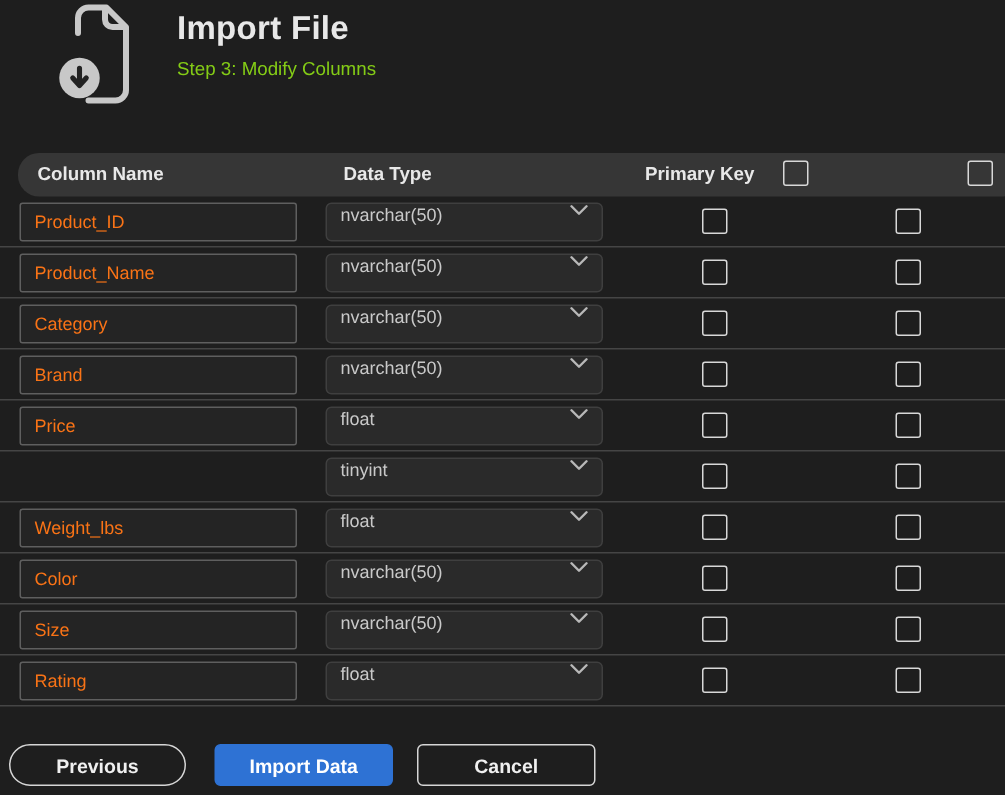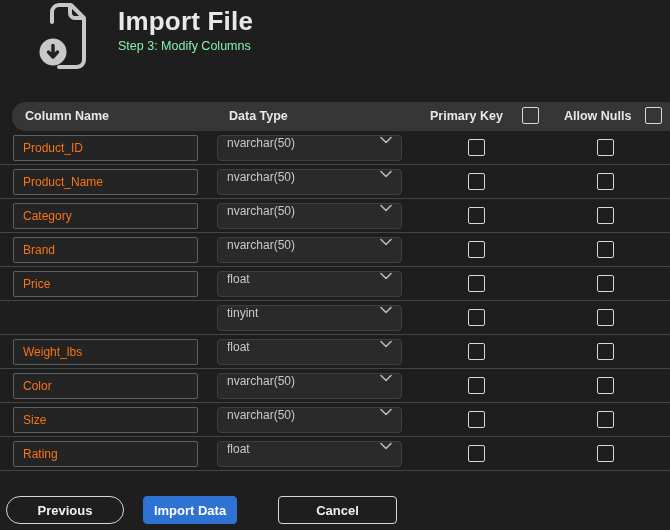"Import File" .page-title { font-size: 26px -> 22px }
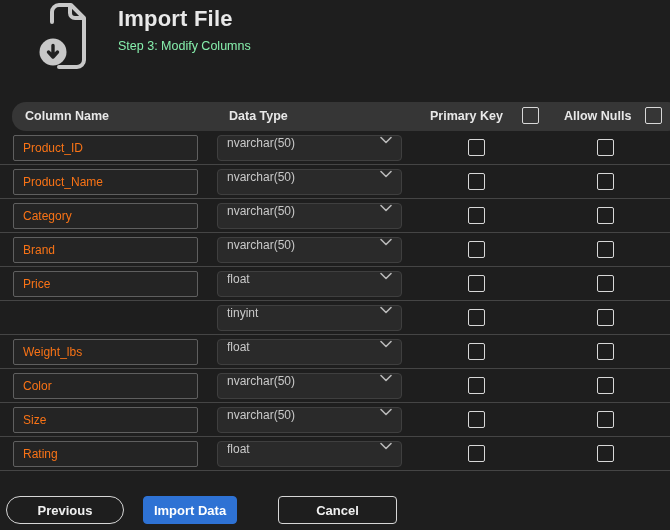"Step 3: Modify Columns" .page-subtitle { color: #86efac -> #84cc16 }
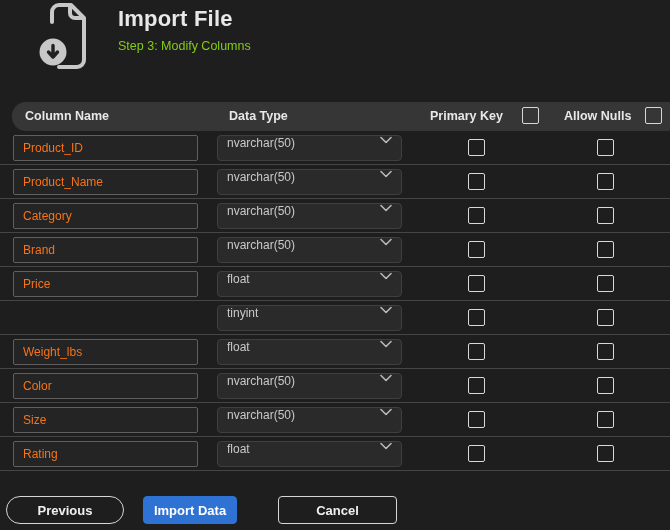"Allow Nulls" span.th-label { html: <span>Allow Nulls</span> -> none }
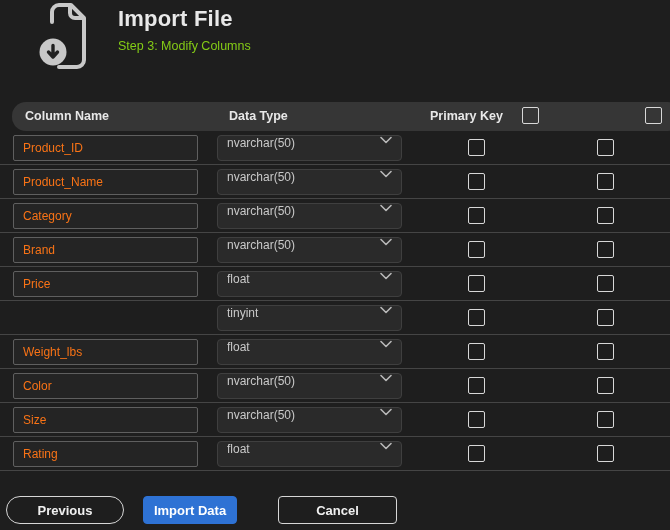"Import Data" .btn-import { width: 94px -> 119px }
